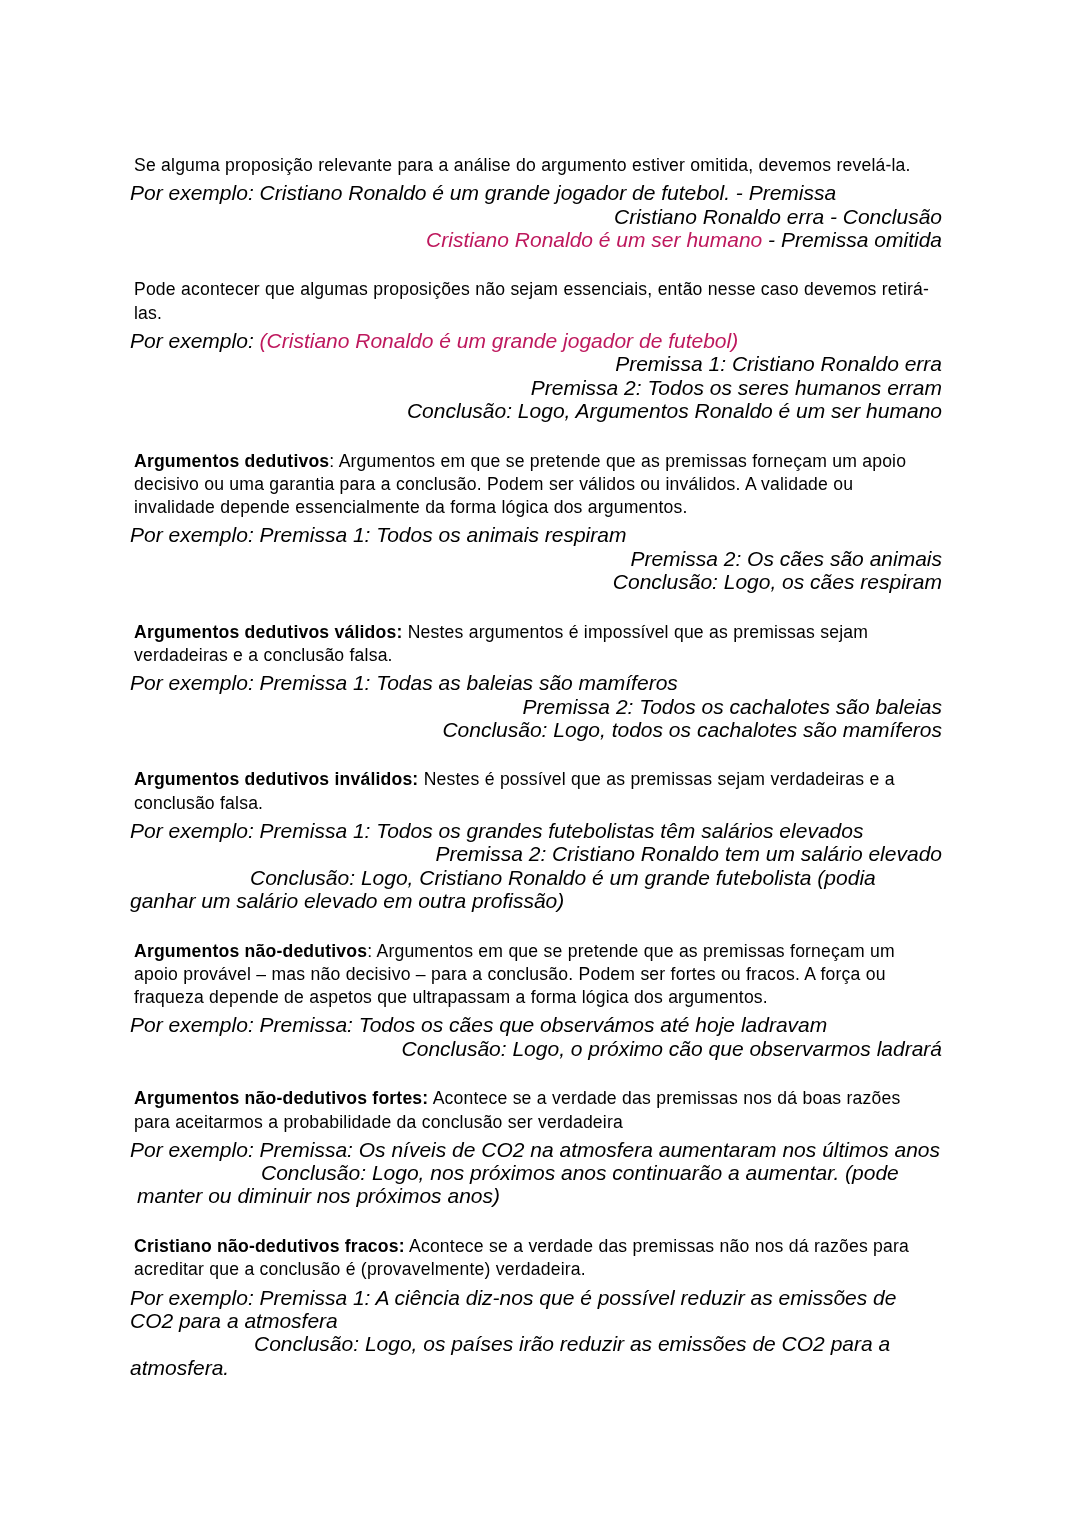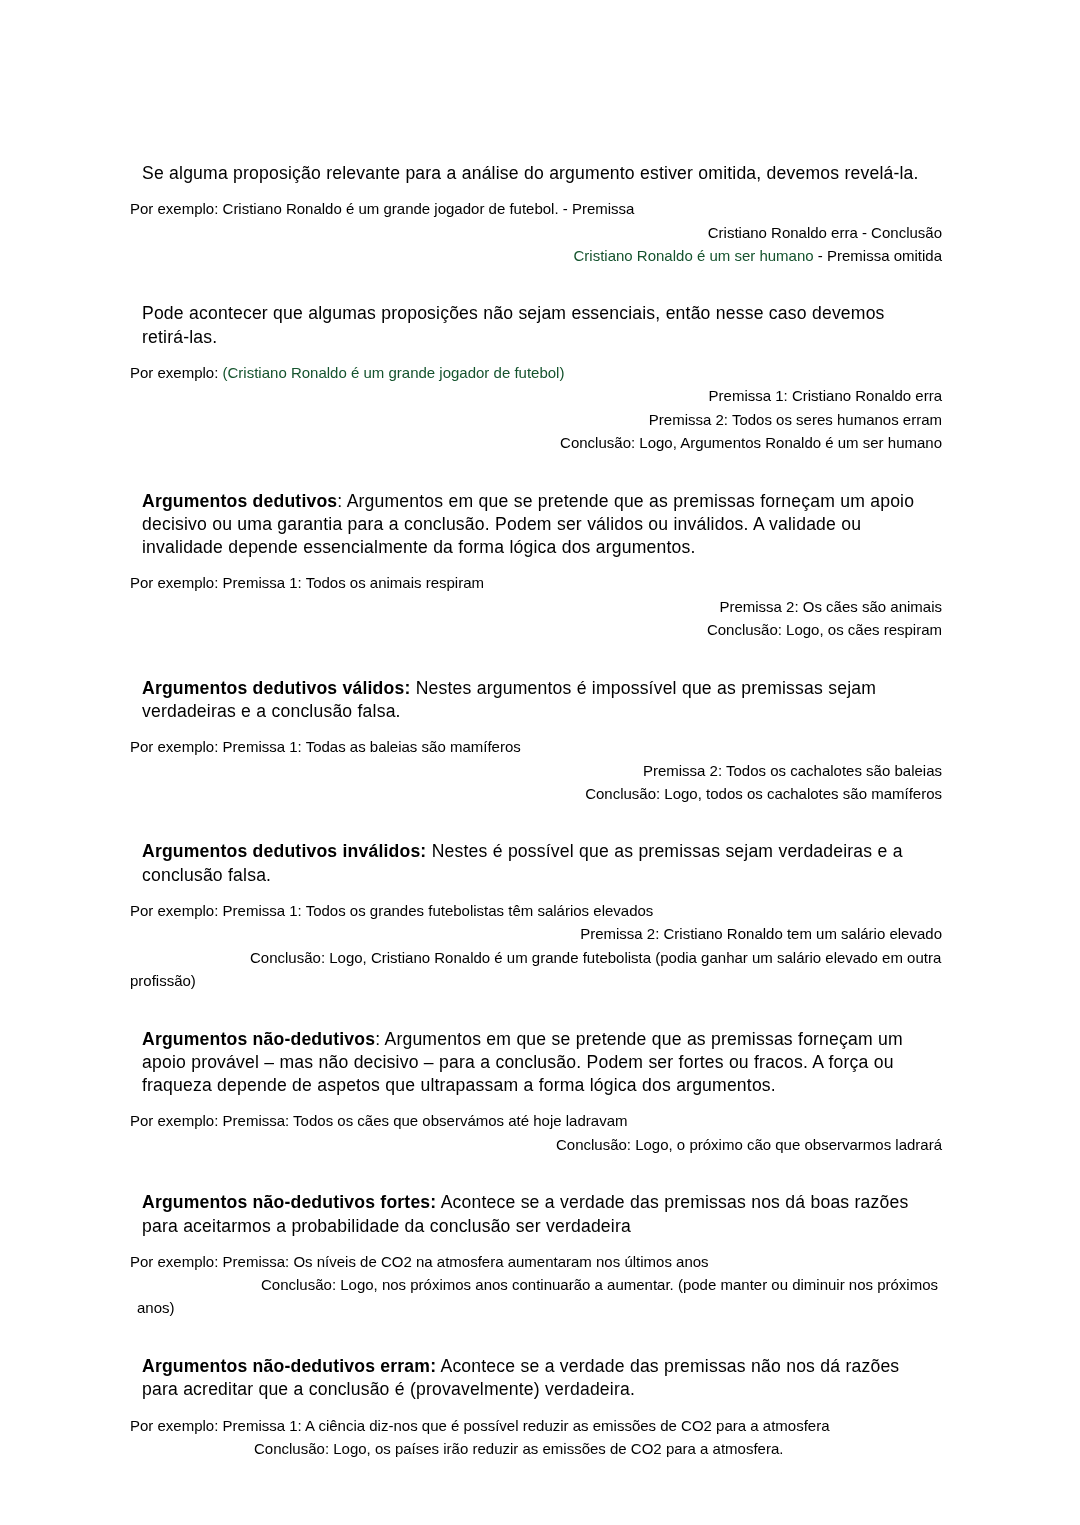"Se alguma proposição relevante para" .para { margin: 12px -> 4px }
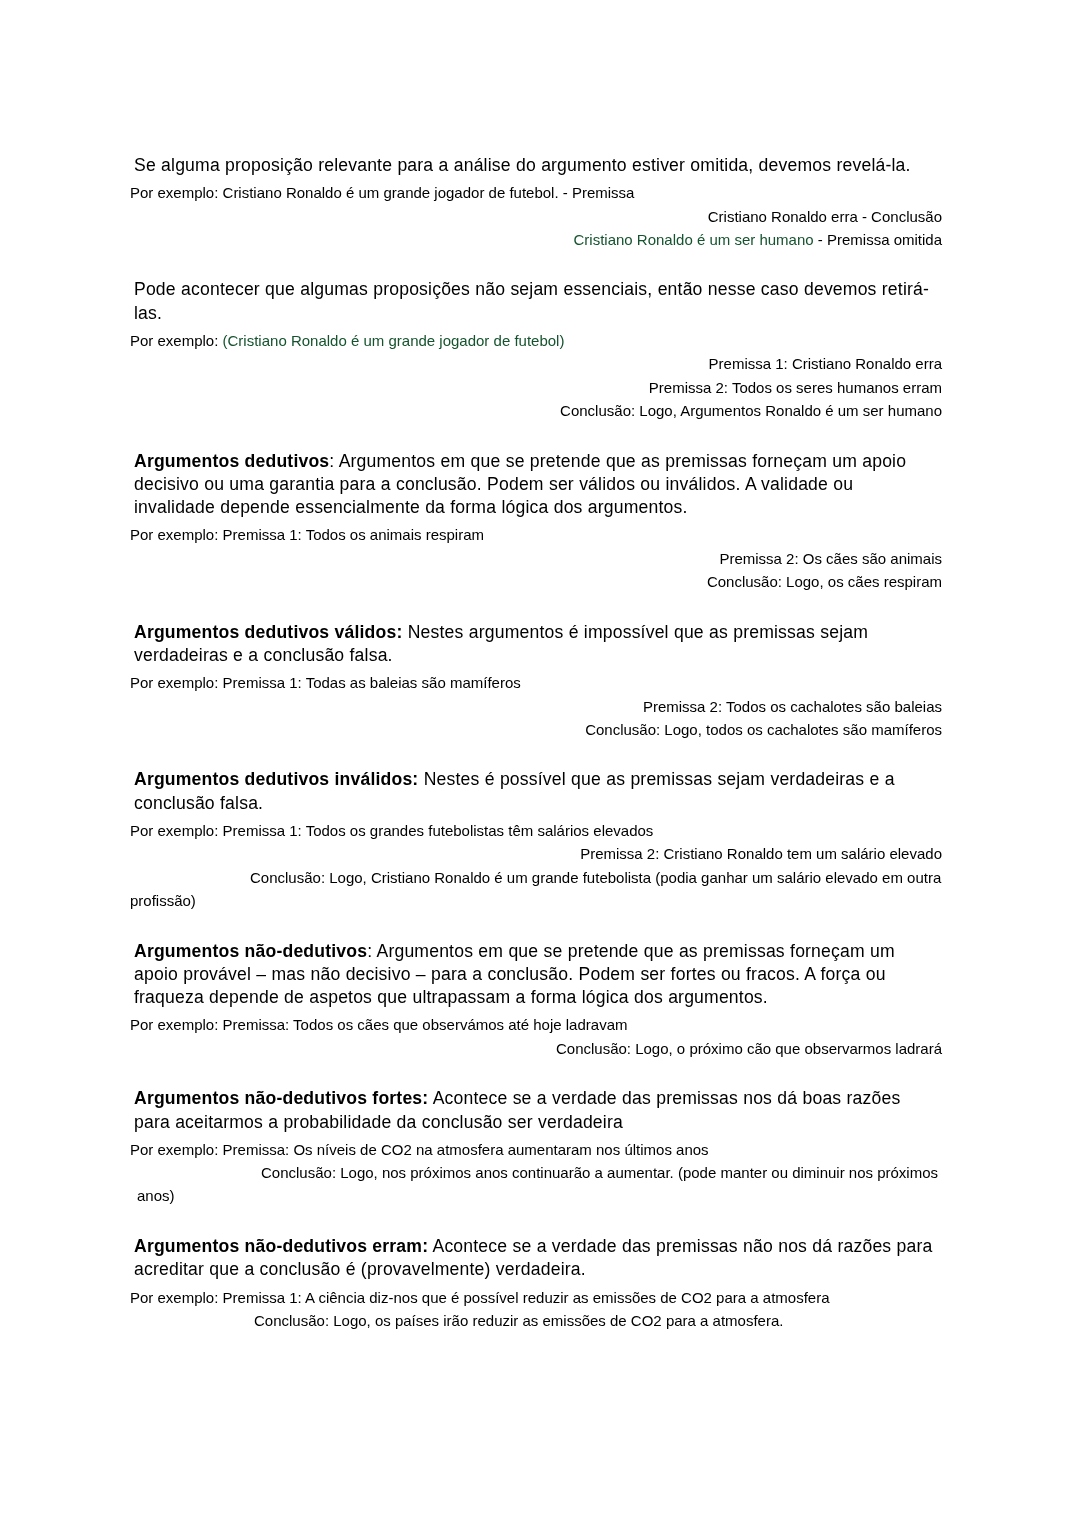"Por exemplo: Cristiano Ronaldo é" .example { font-size: 15px -> 21px; font-style: none -> italic }
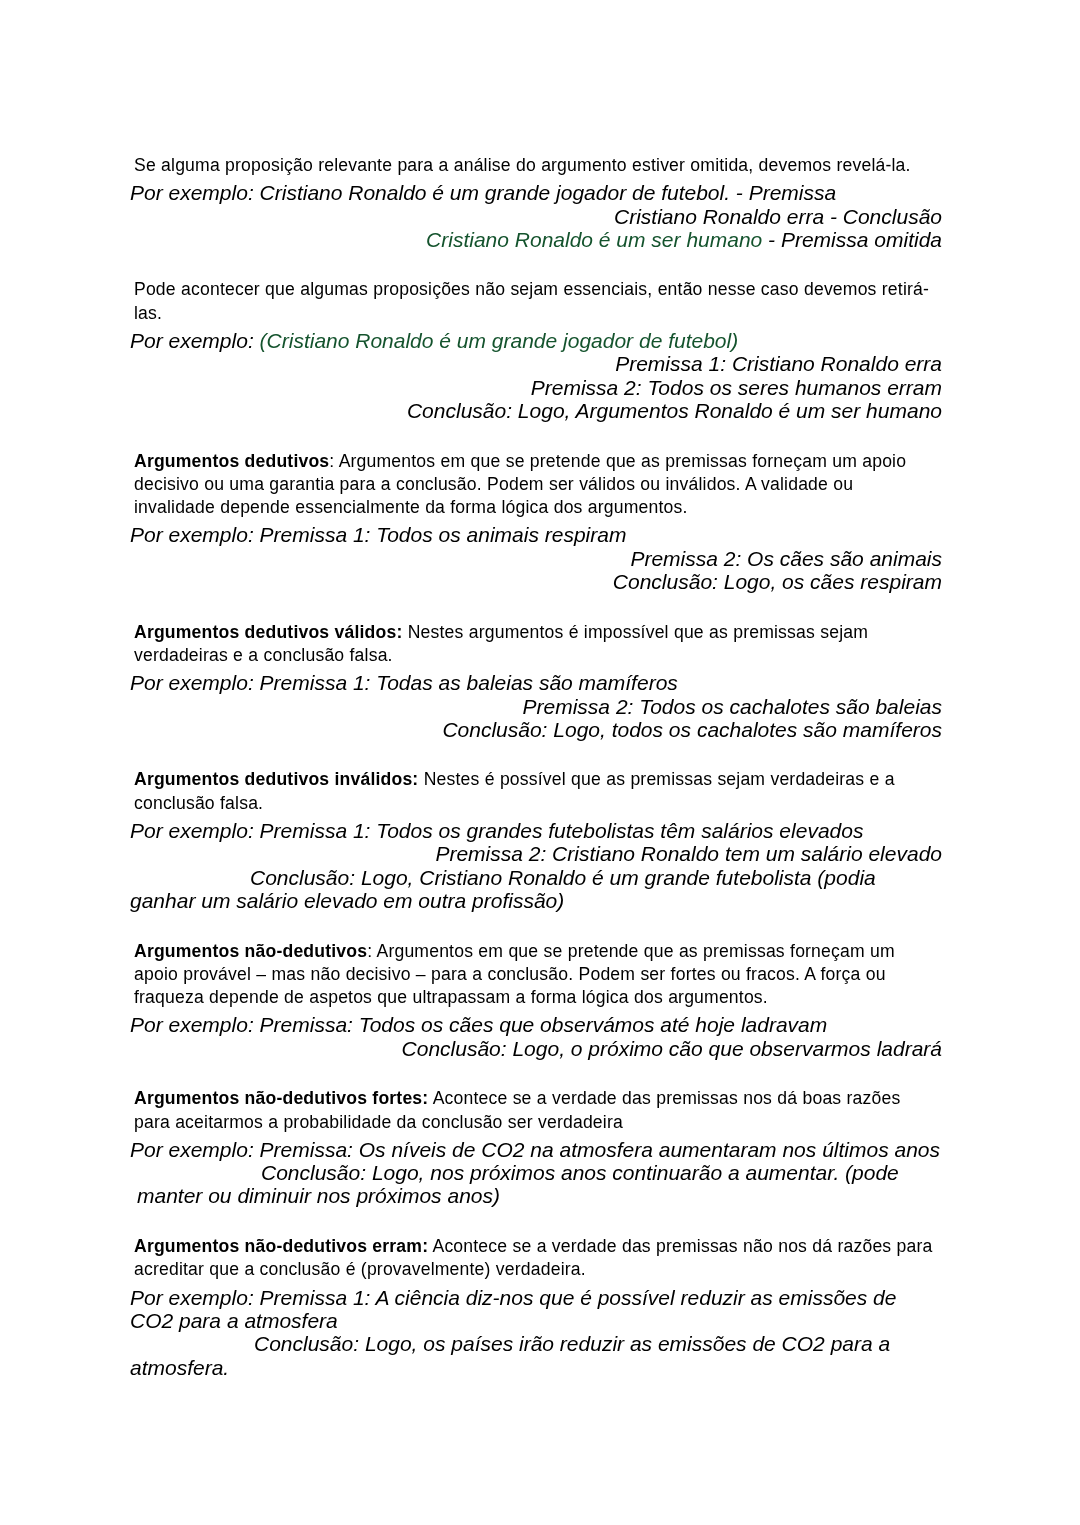"Cristiano Ronaldo é um ser" .red { color: #14532d -> #be185d }
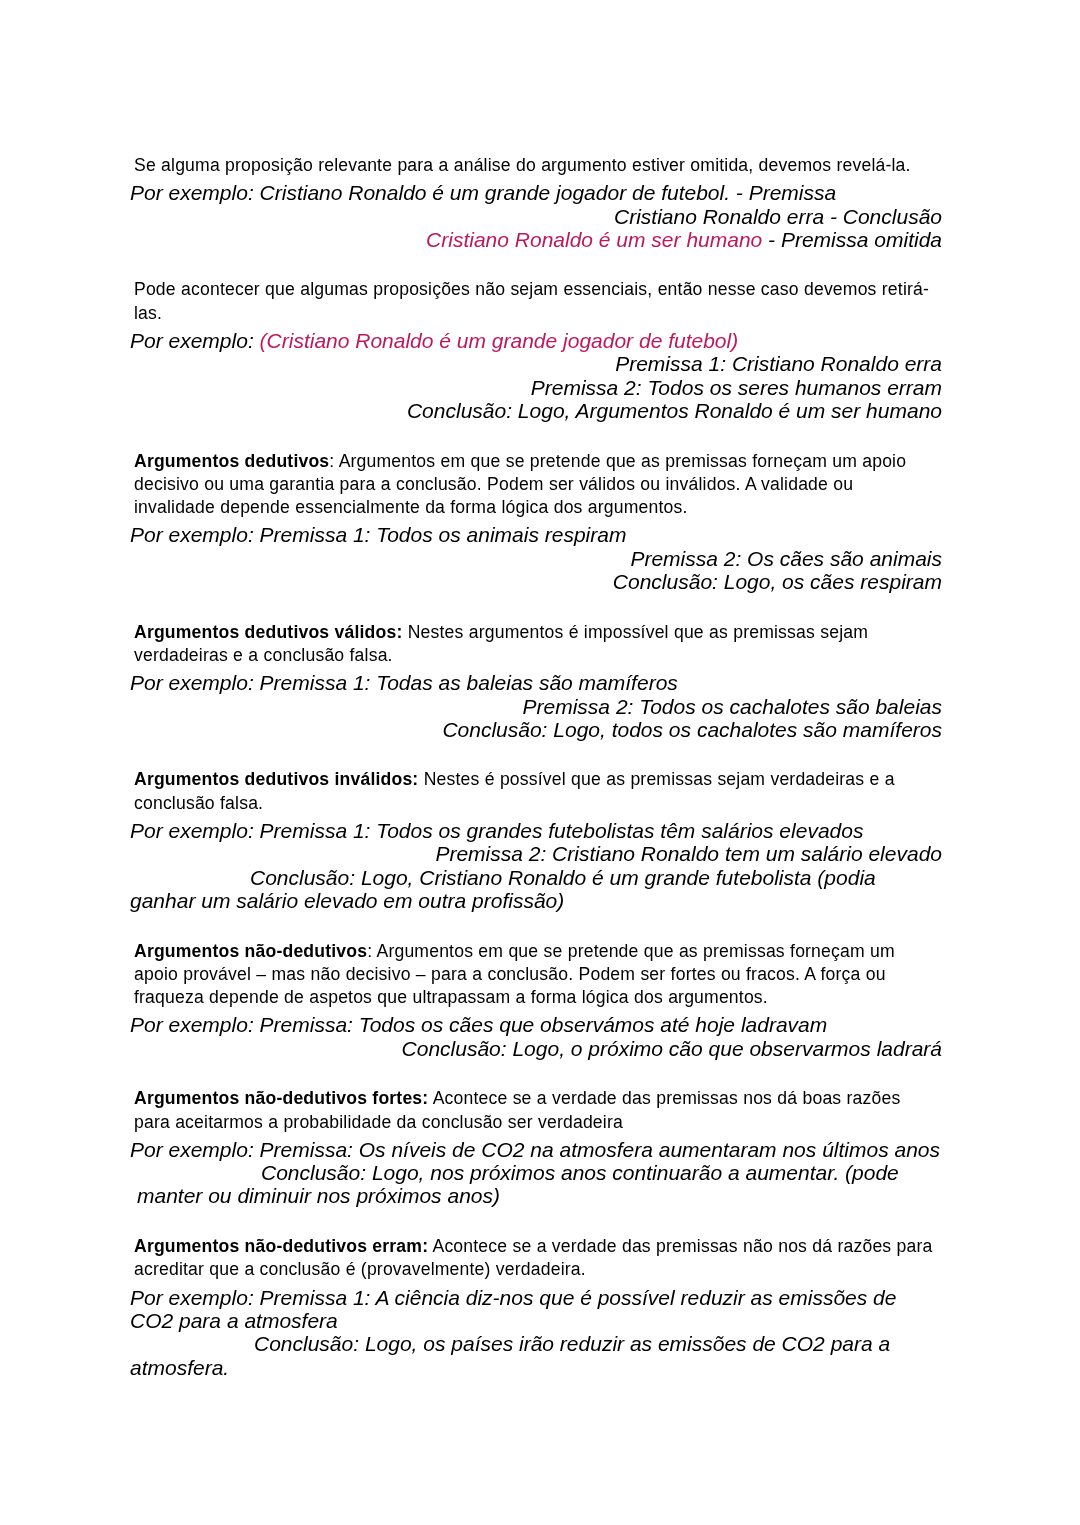"Argumentos não-dedutivos erram:" b { text: Argumentos não-dedutivos erram -> Cristiano não-dedutivos fracos }
